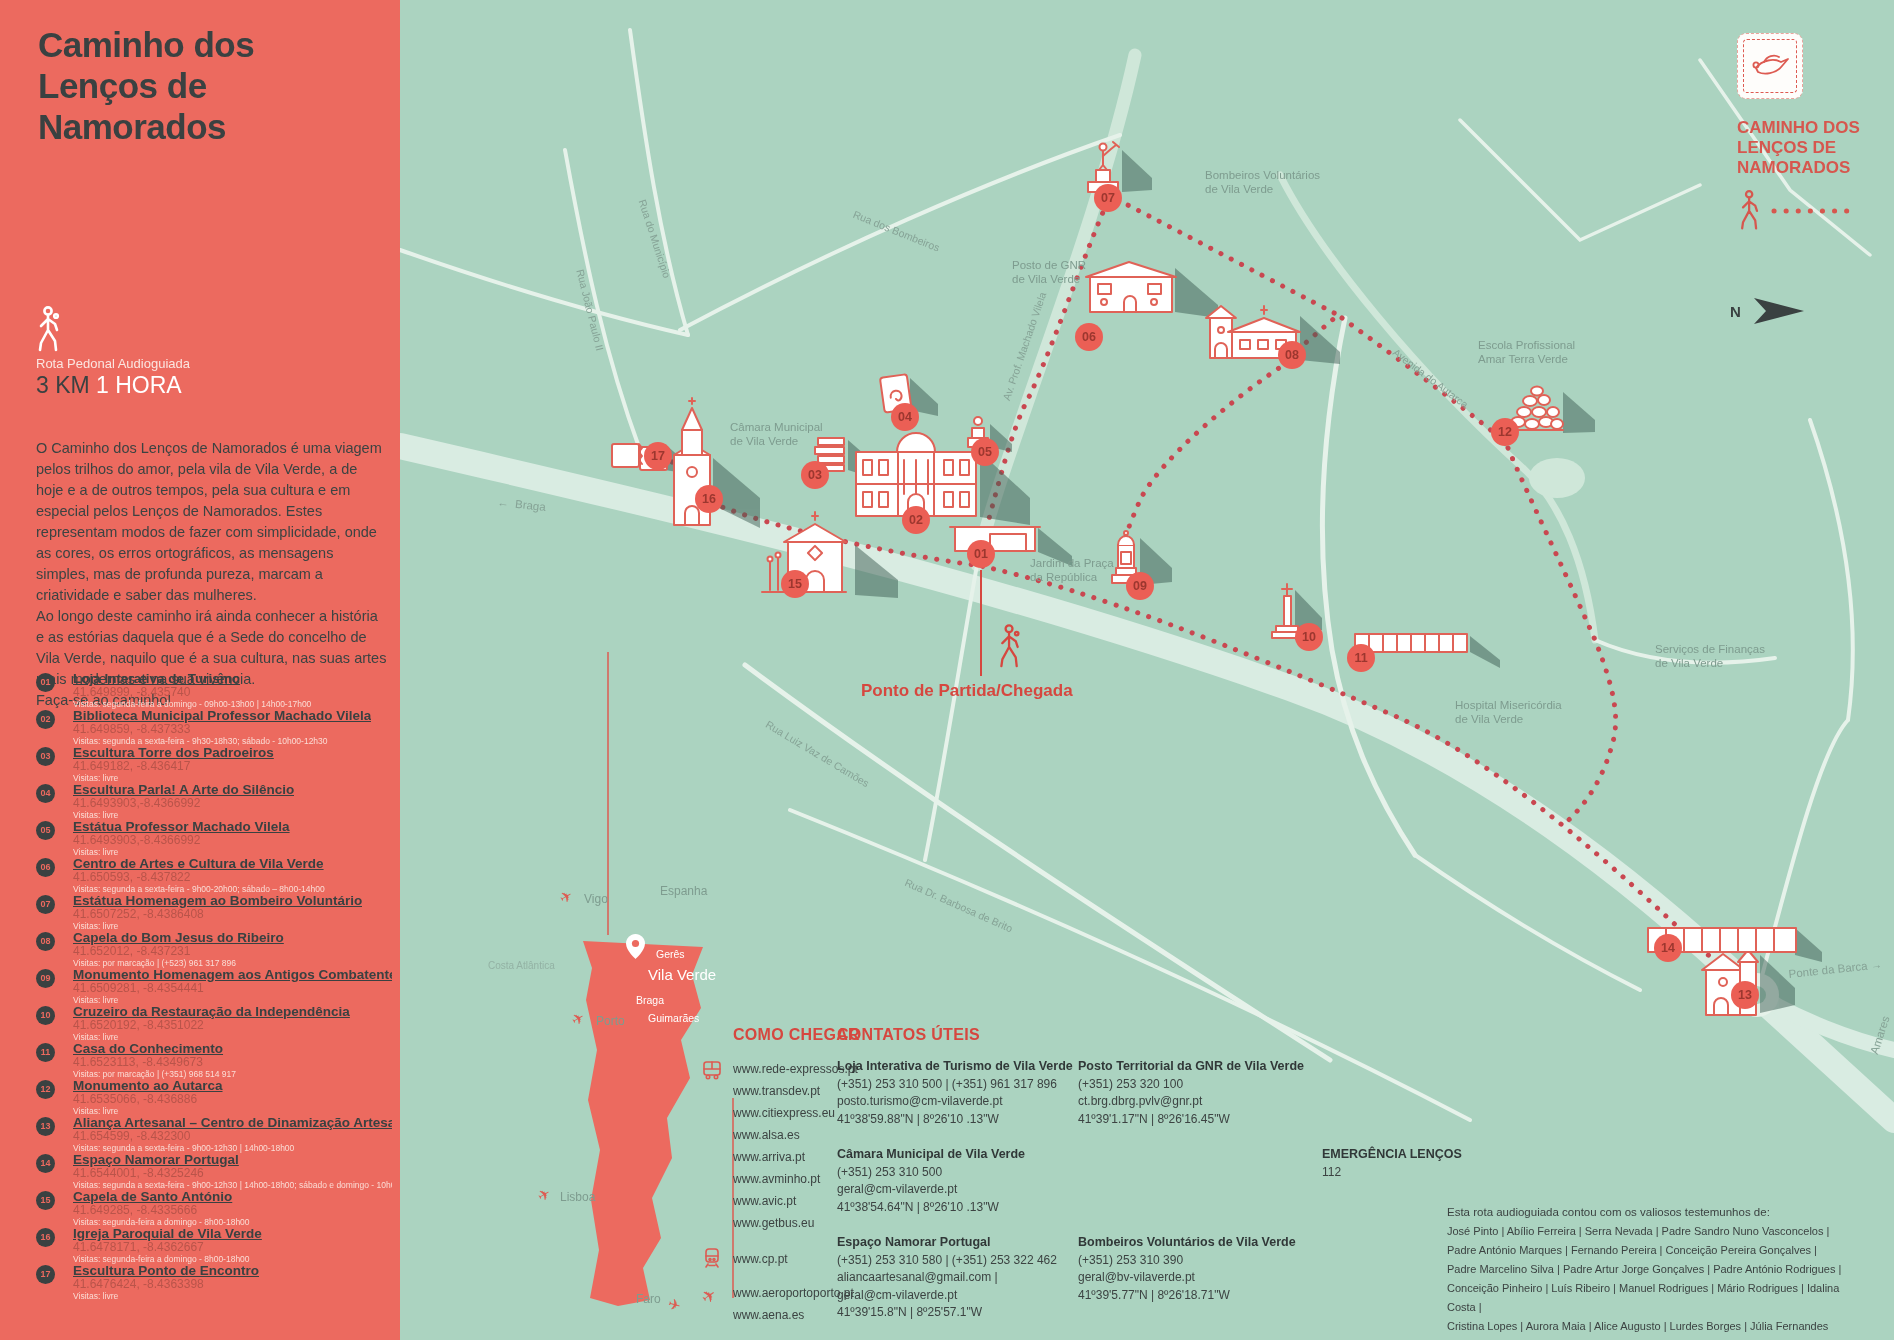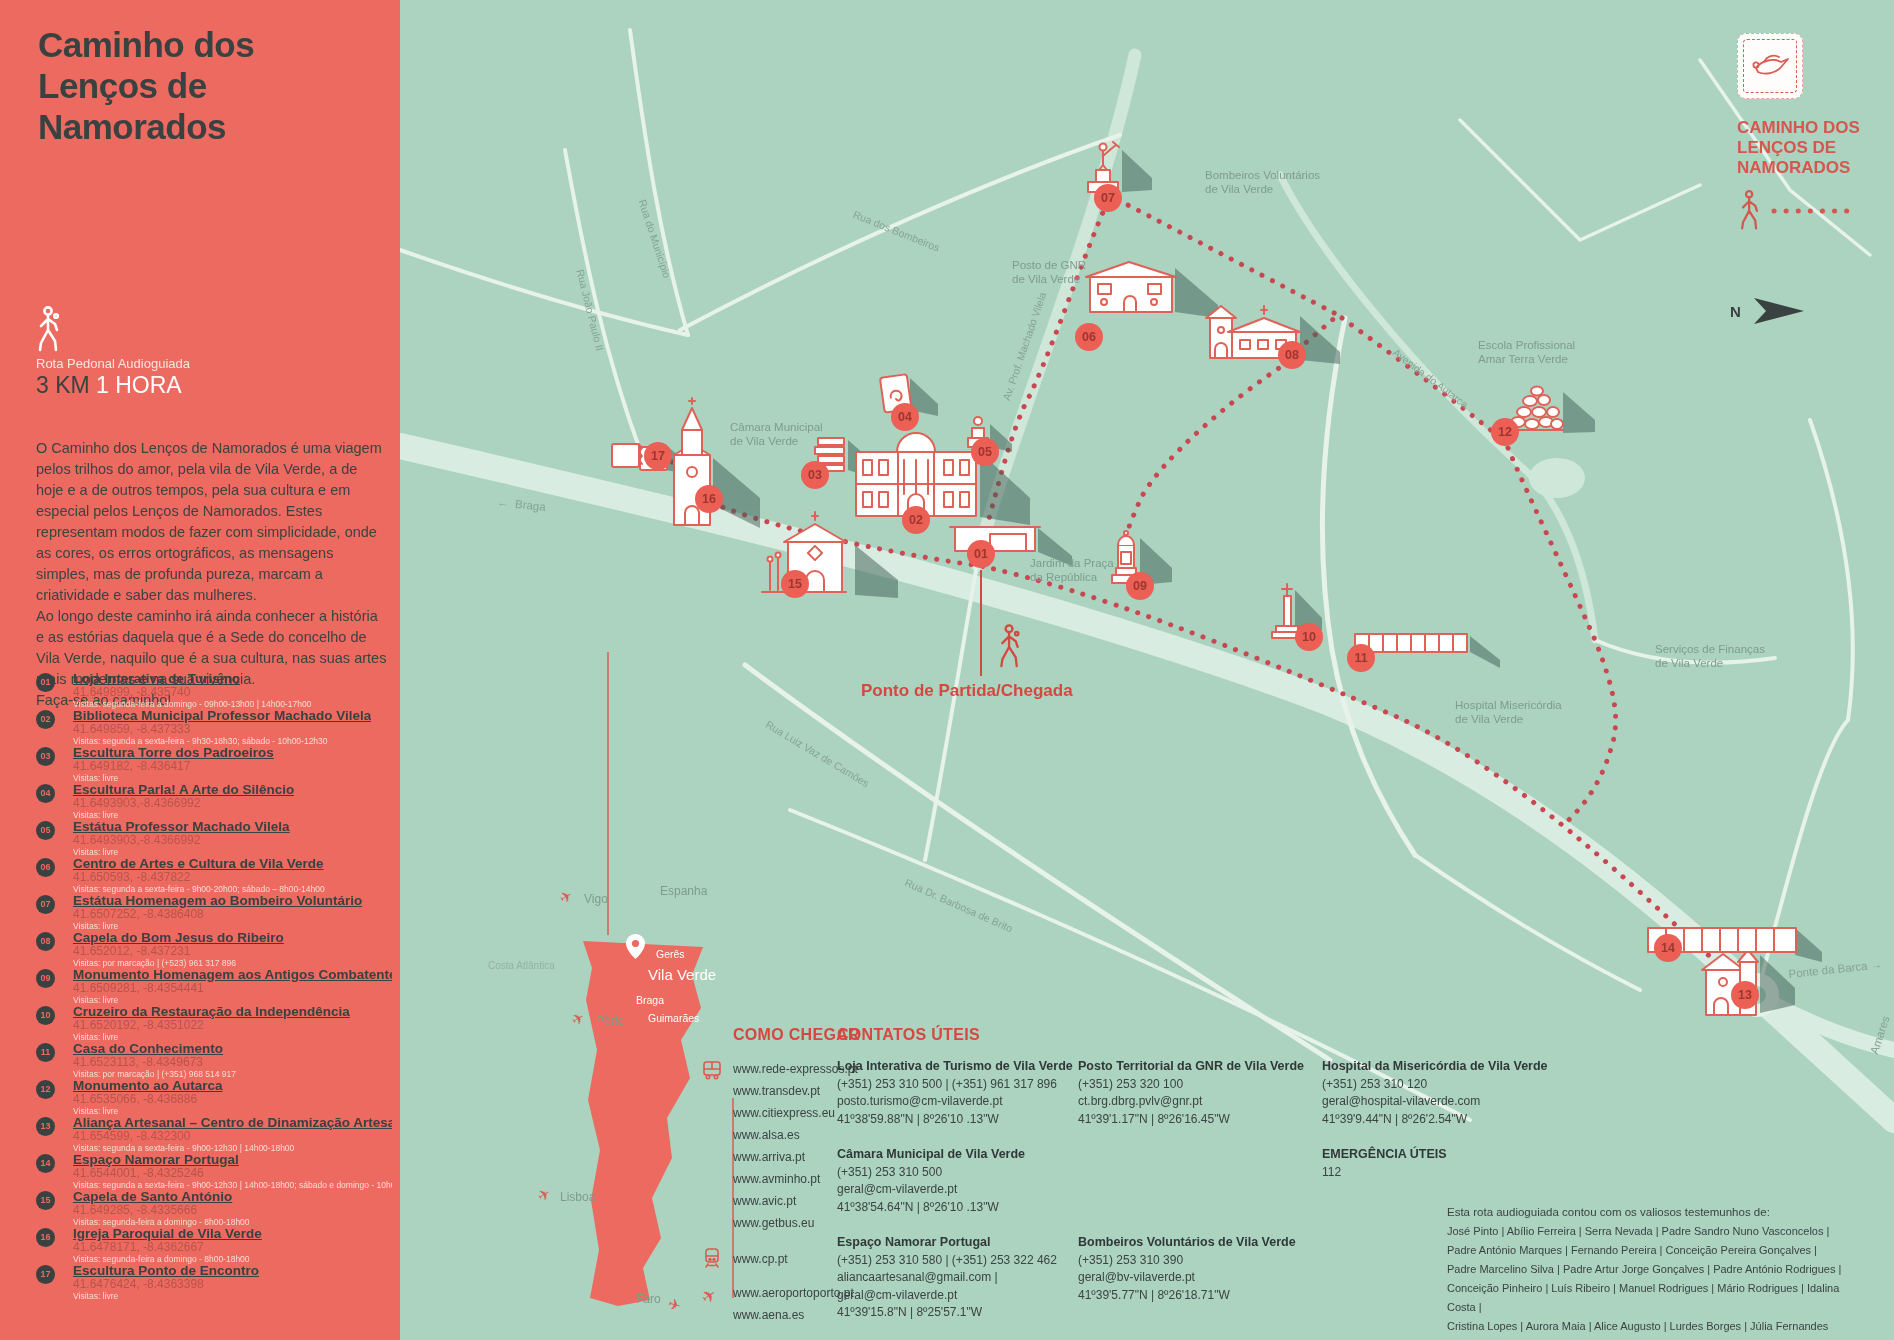"Hospital da Misericórdia de Vila" div.centry { html: <div> <div>Hospital da Misericórdia de Vila Verde</div> <div>(+351) 253 310 120</div> <div>geral@hospital-vilaverde.com</div> <div>41º39'9.44"N | 8º26'2.54"W</div> </div> -> none }
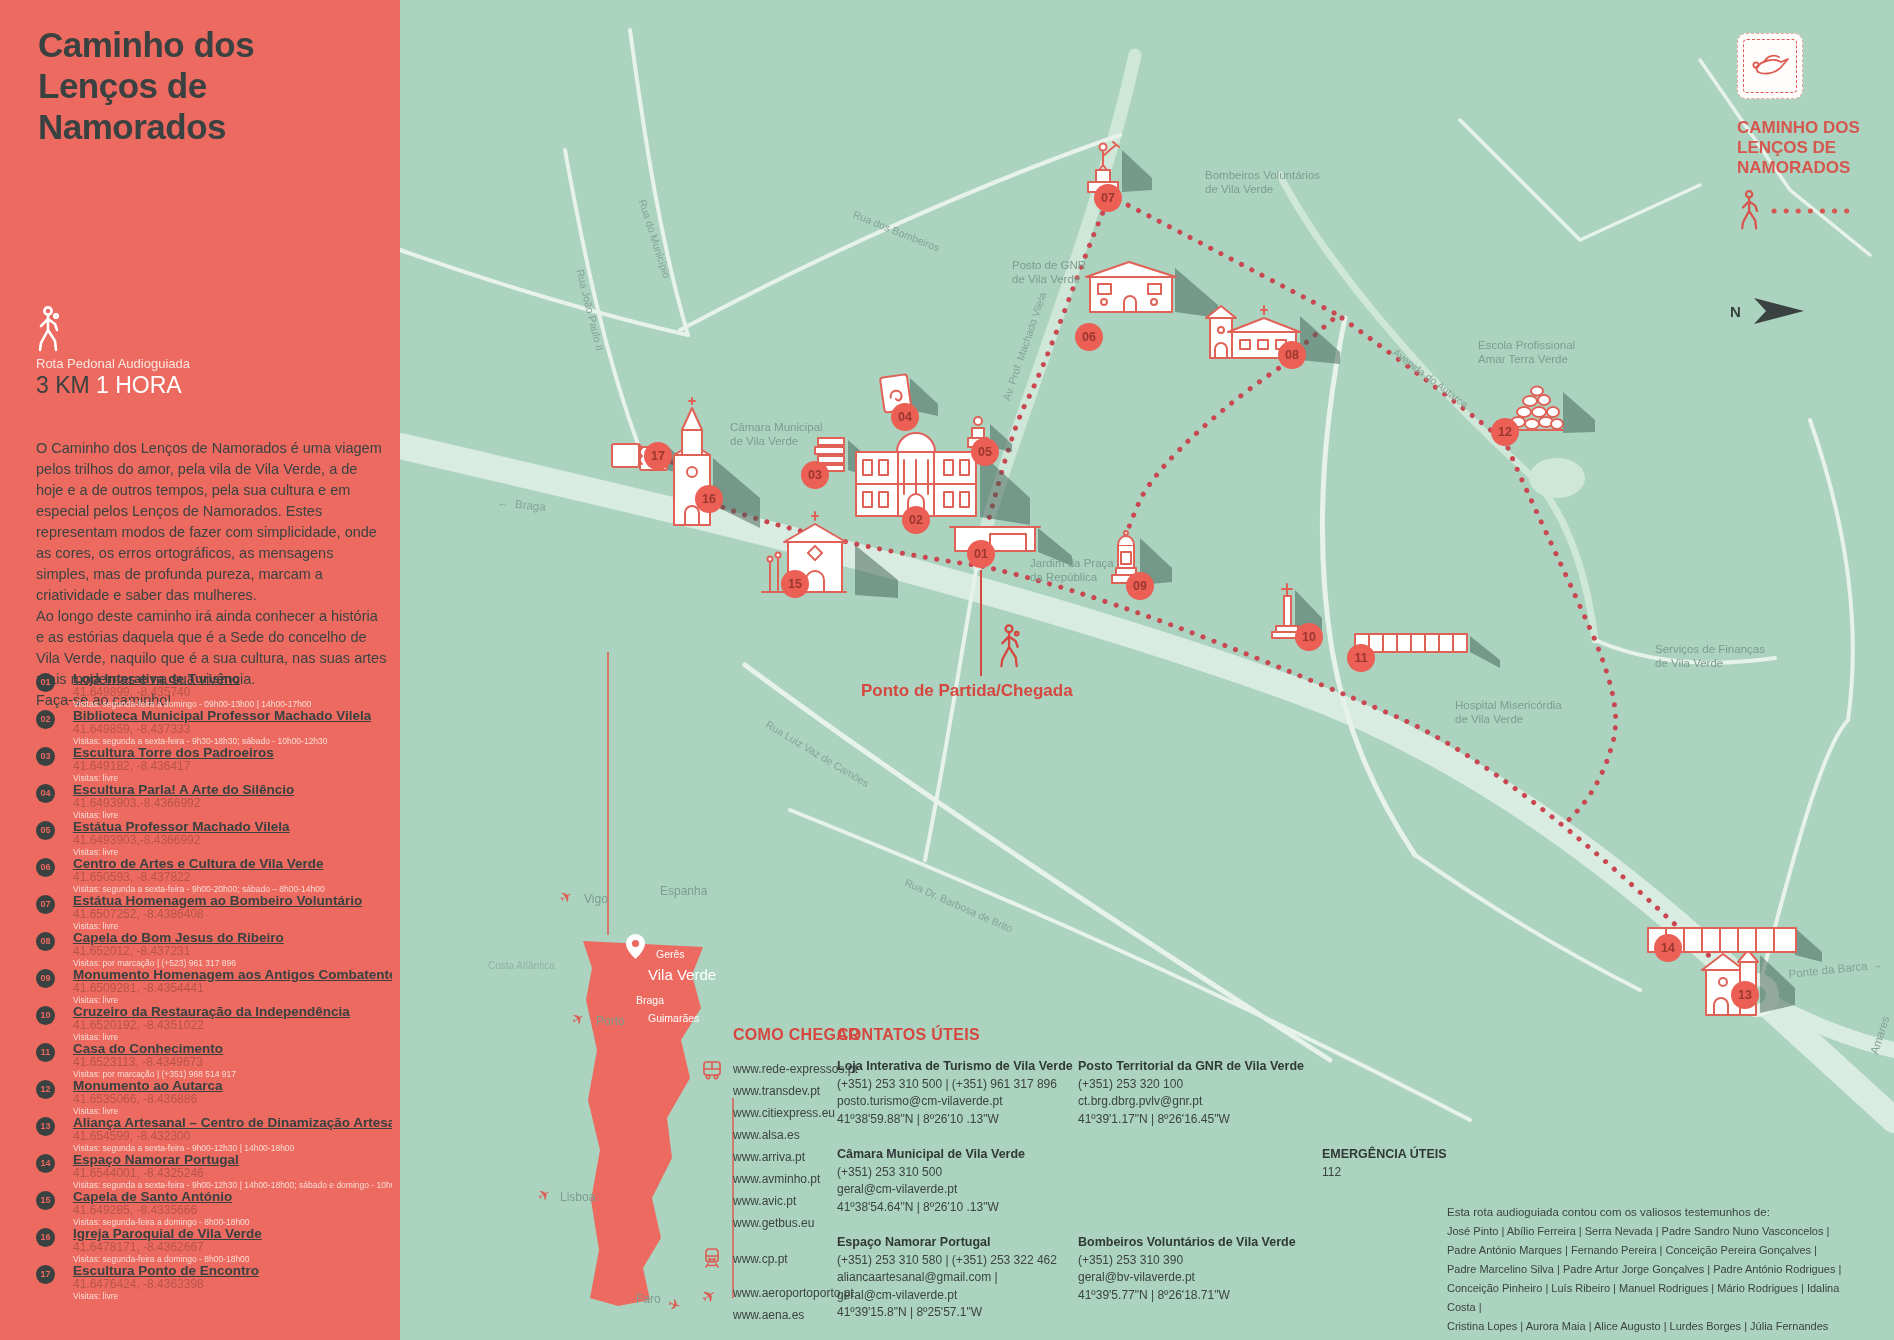"EMERGÊNCIA ÚTEIS" div.ct { text: ÚTEIS -> LENÇOS }
